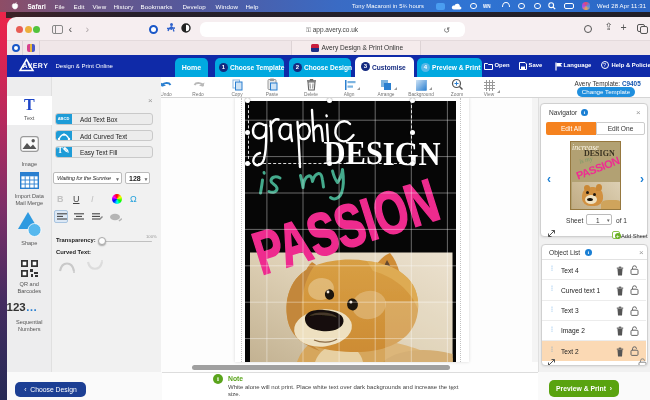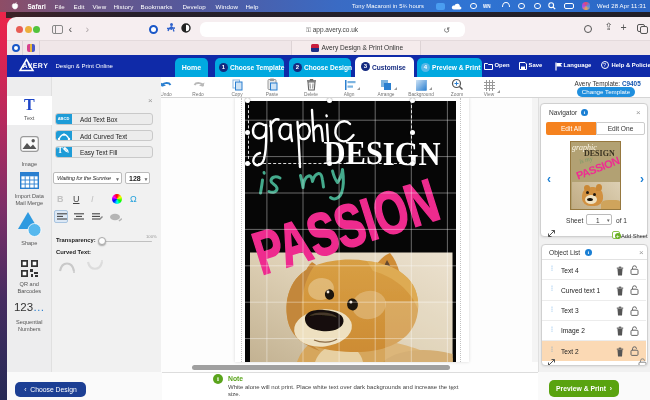"graphic" div.abs { text: graphic -> increase }
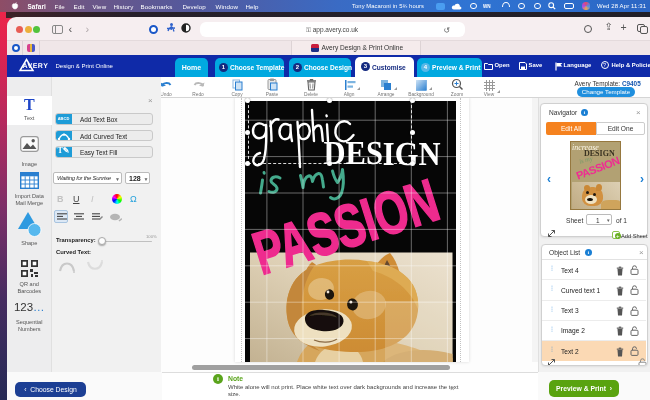"123…" div.abs { font-weight: normal -> bold; text-align: center -> none }
